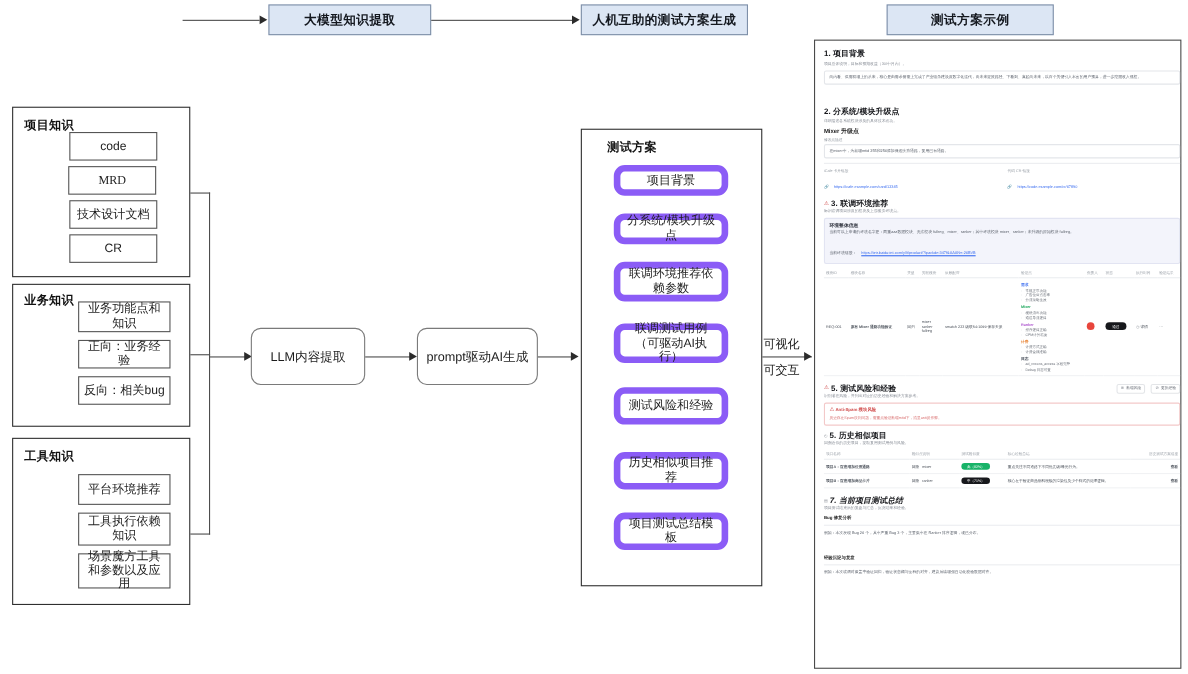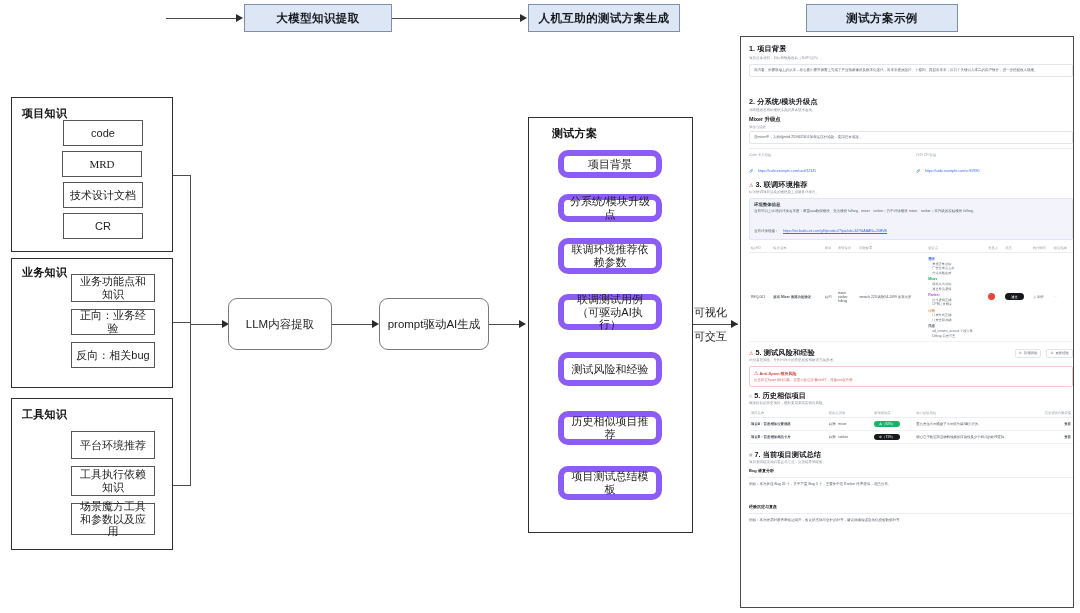"7. 当前项目测试总结" span.doc-h2 { font-style: none -> italic }
